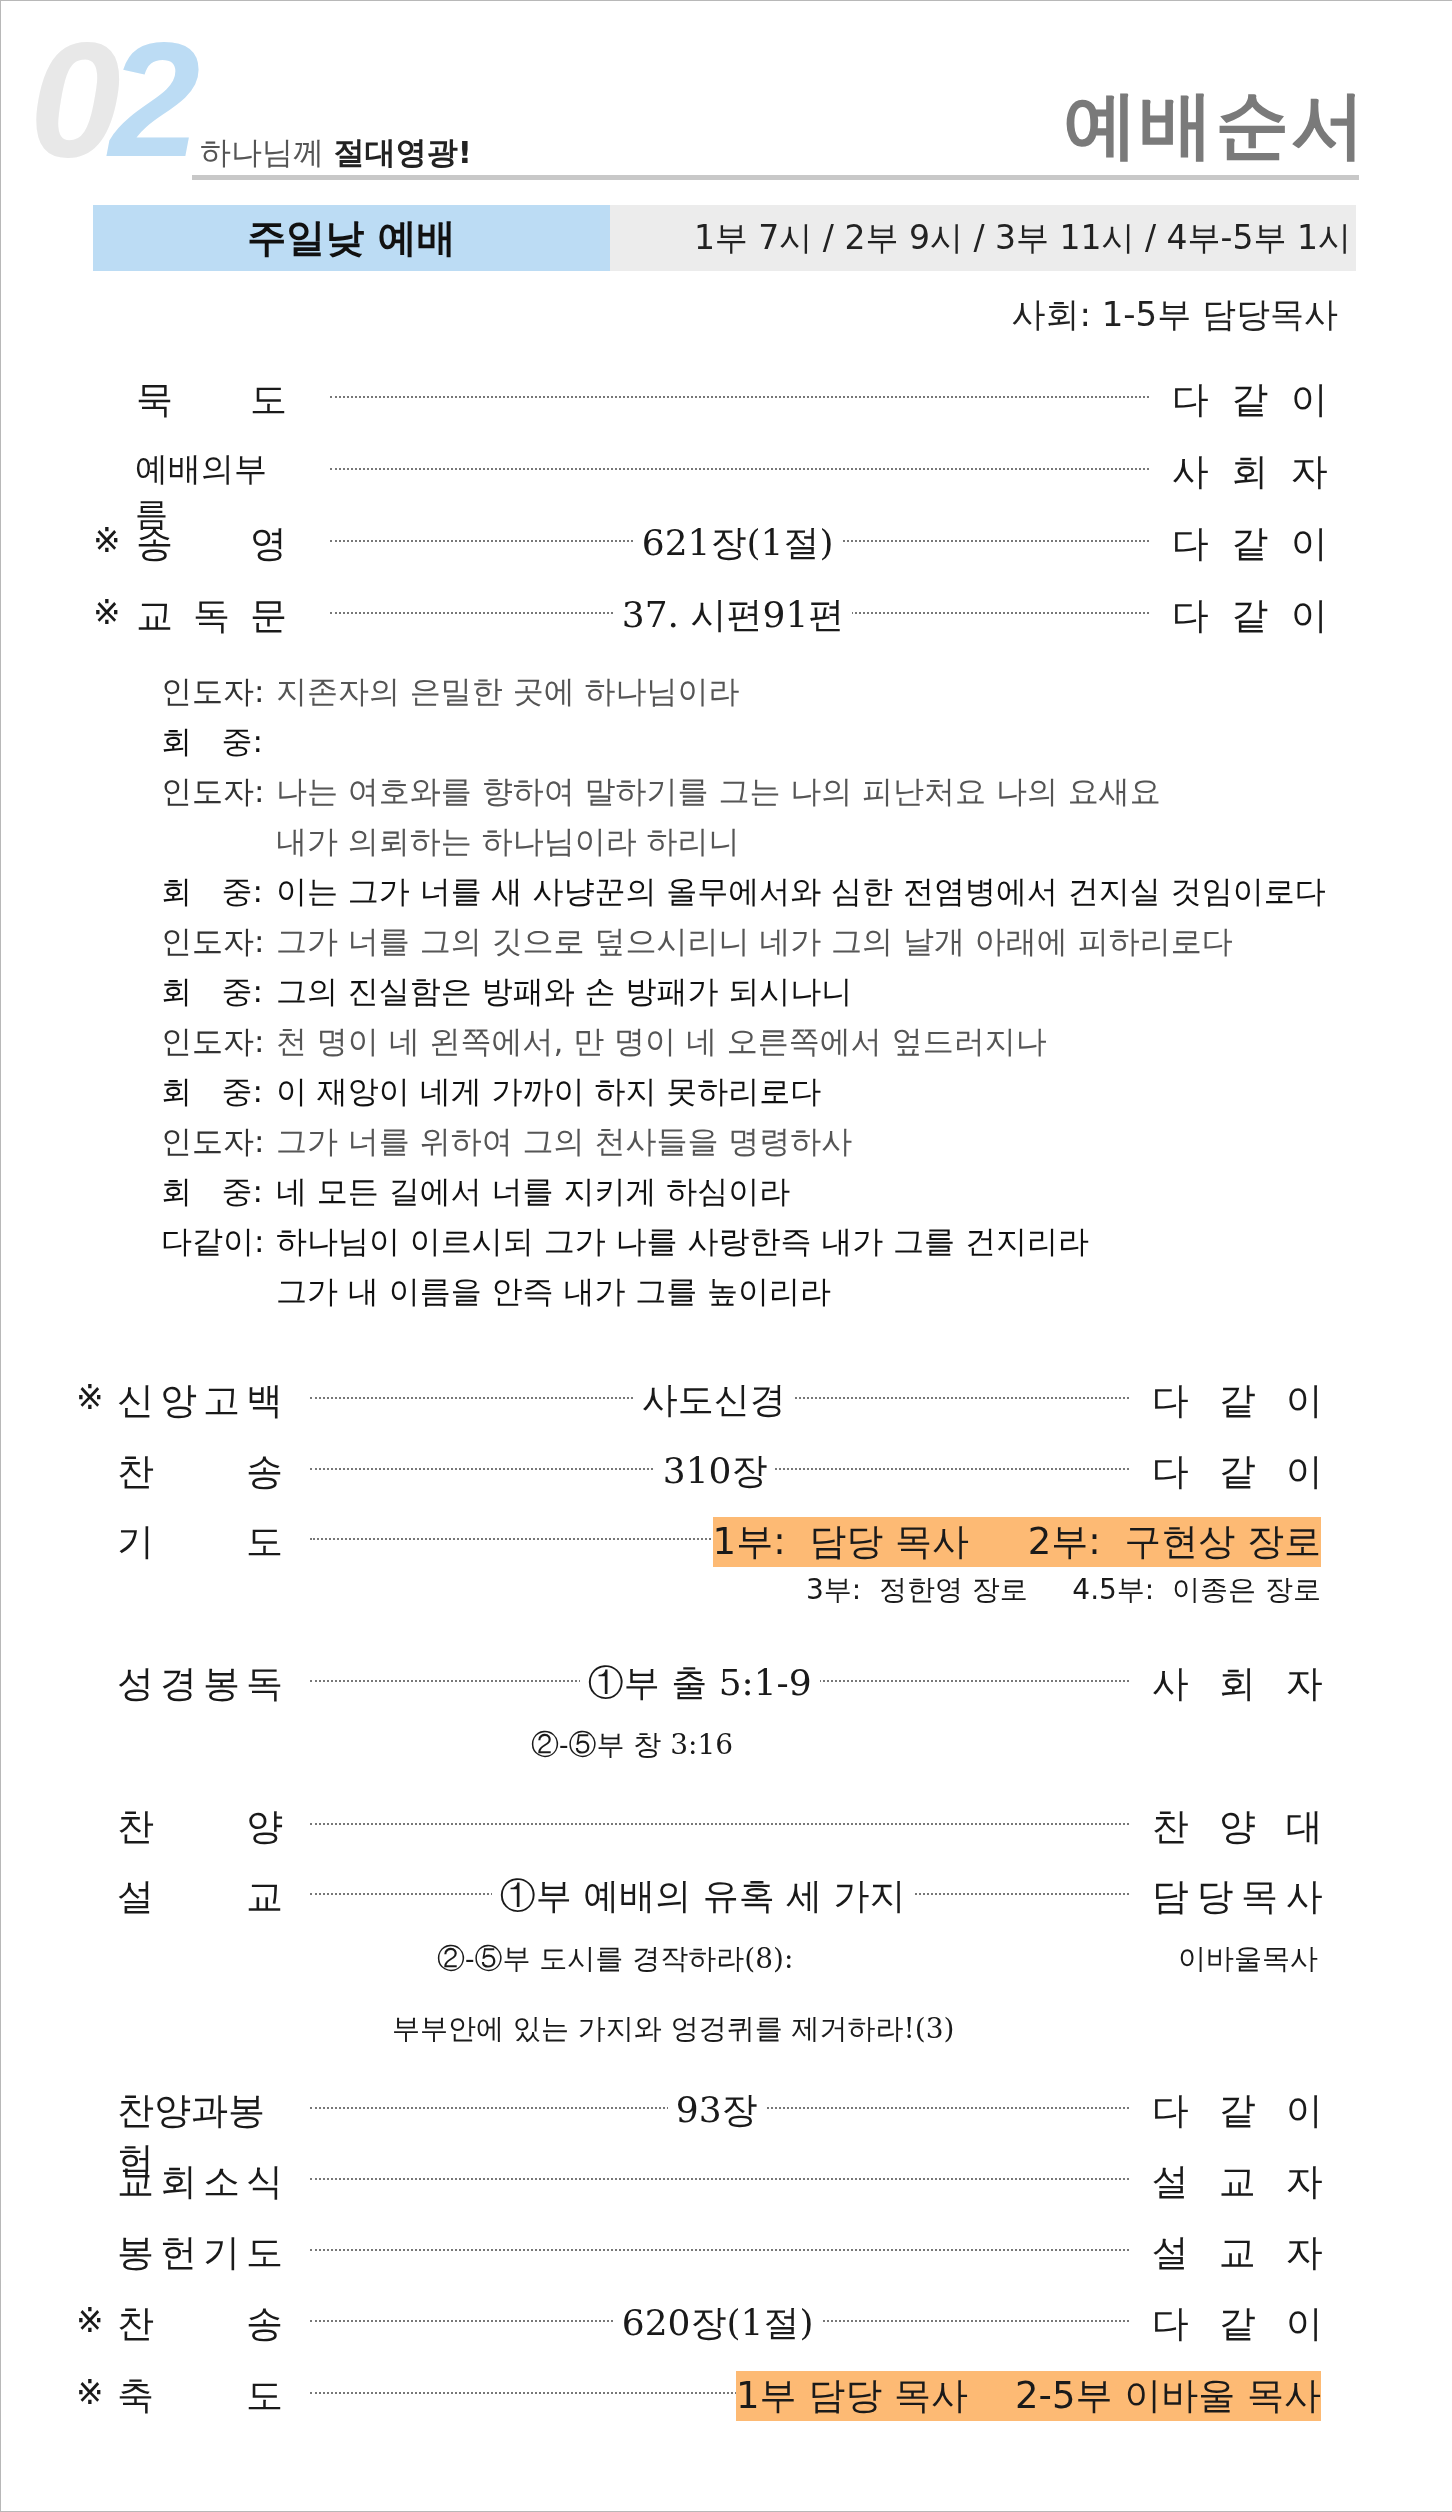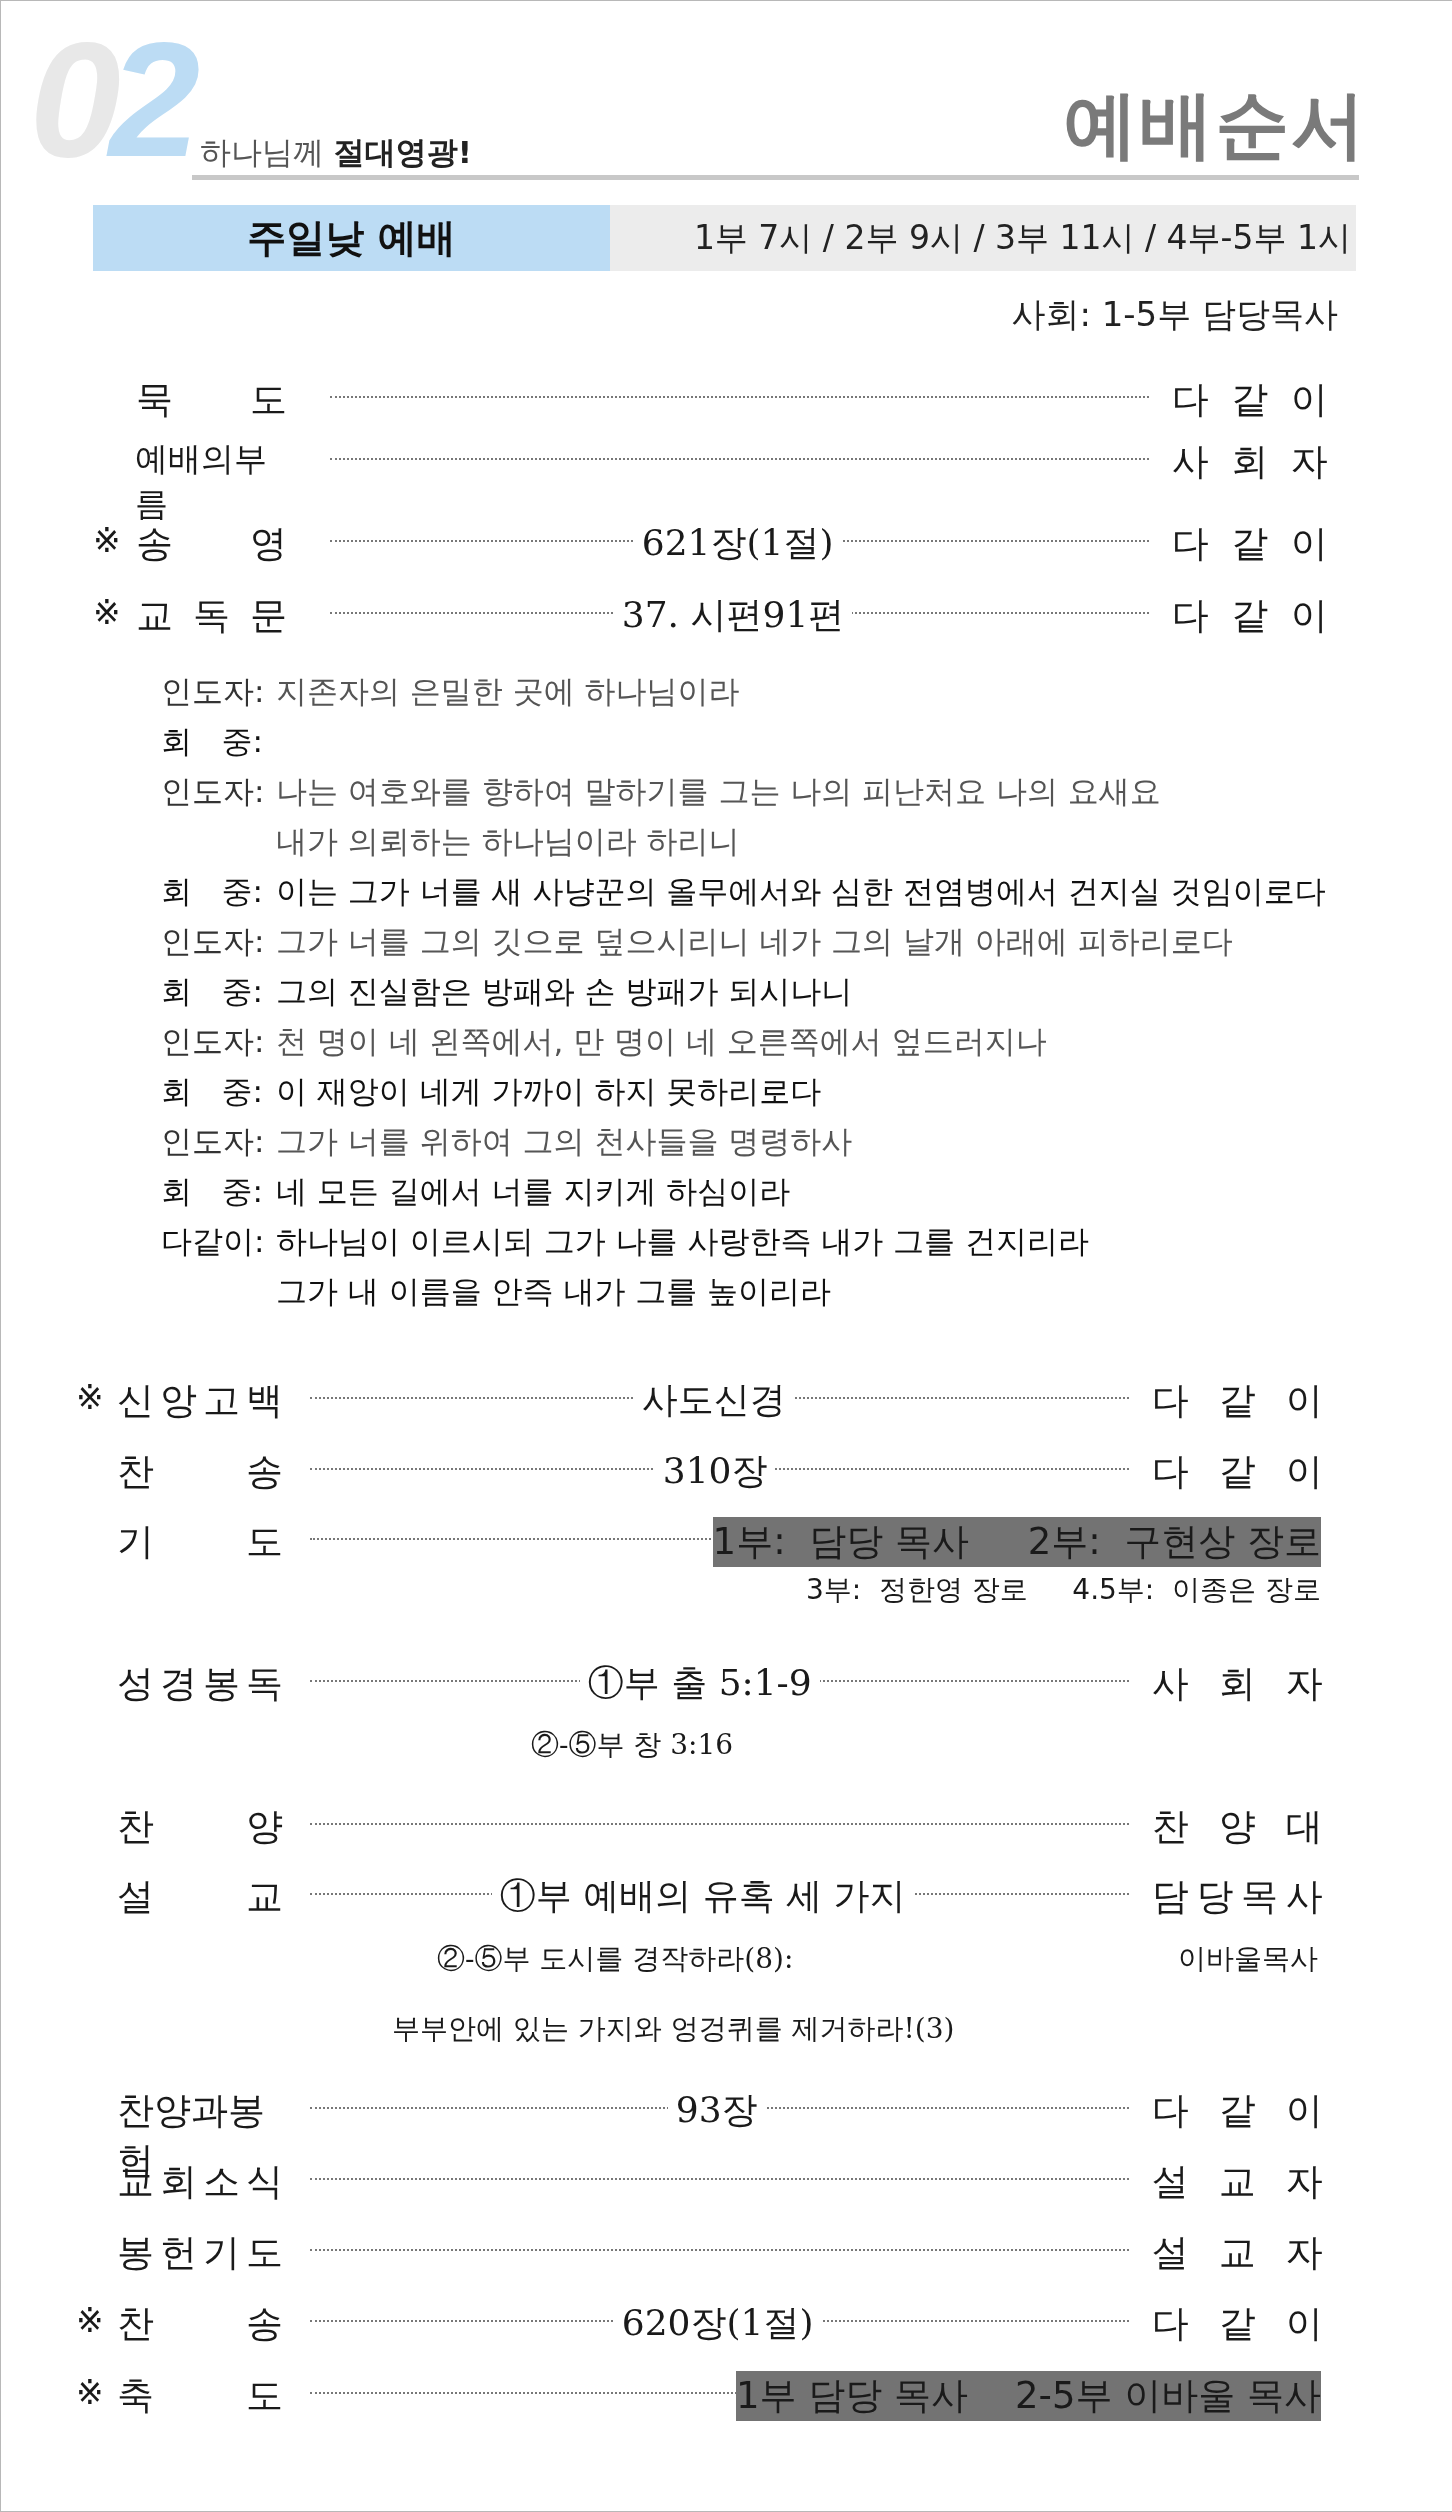"예배의부름" div.row { top: 431px -> 441px }
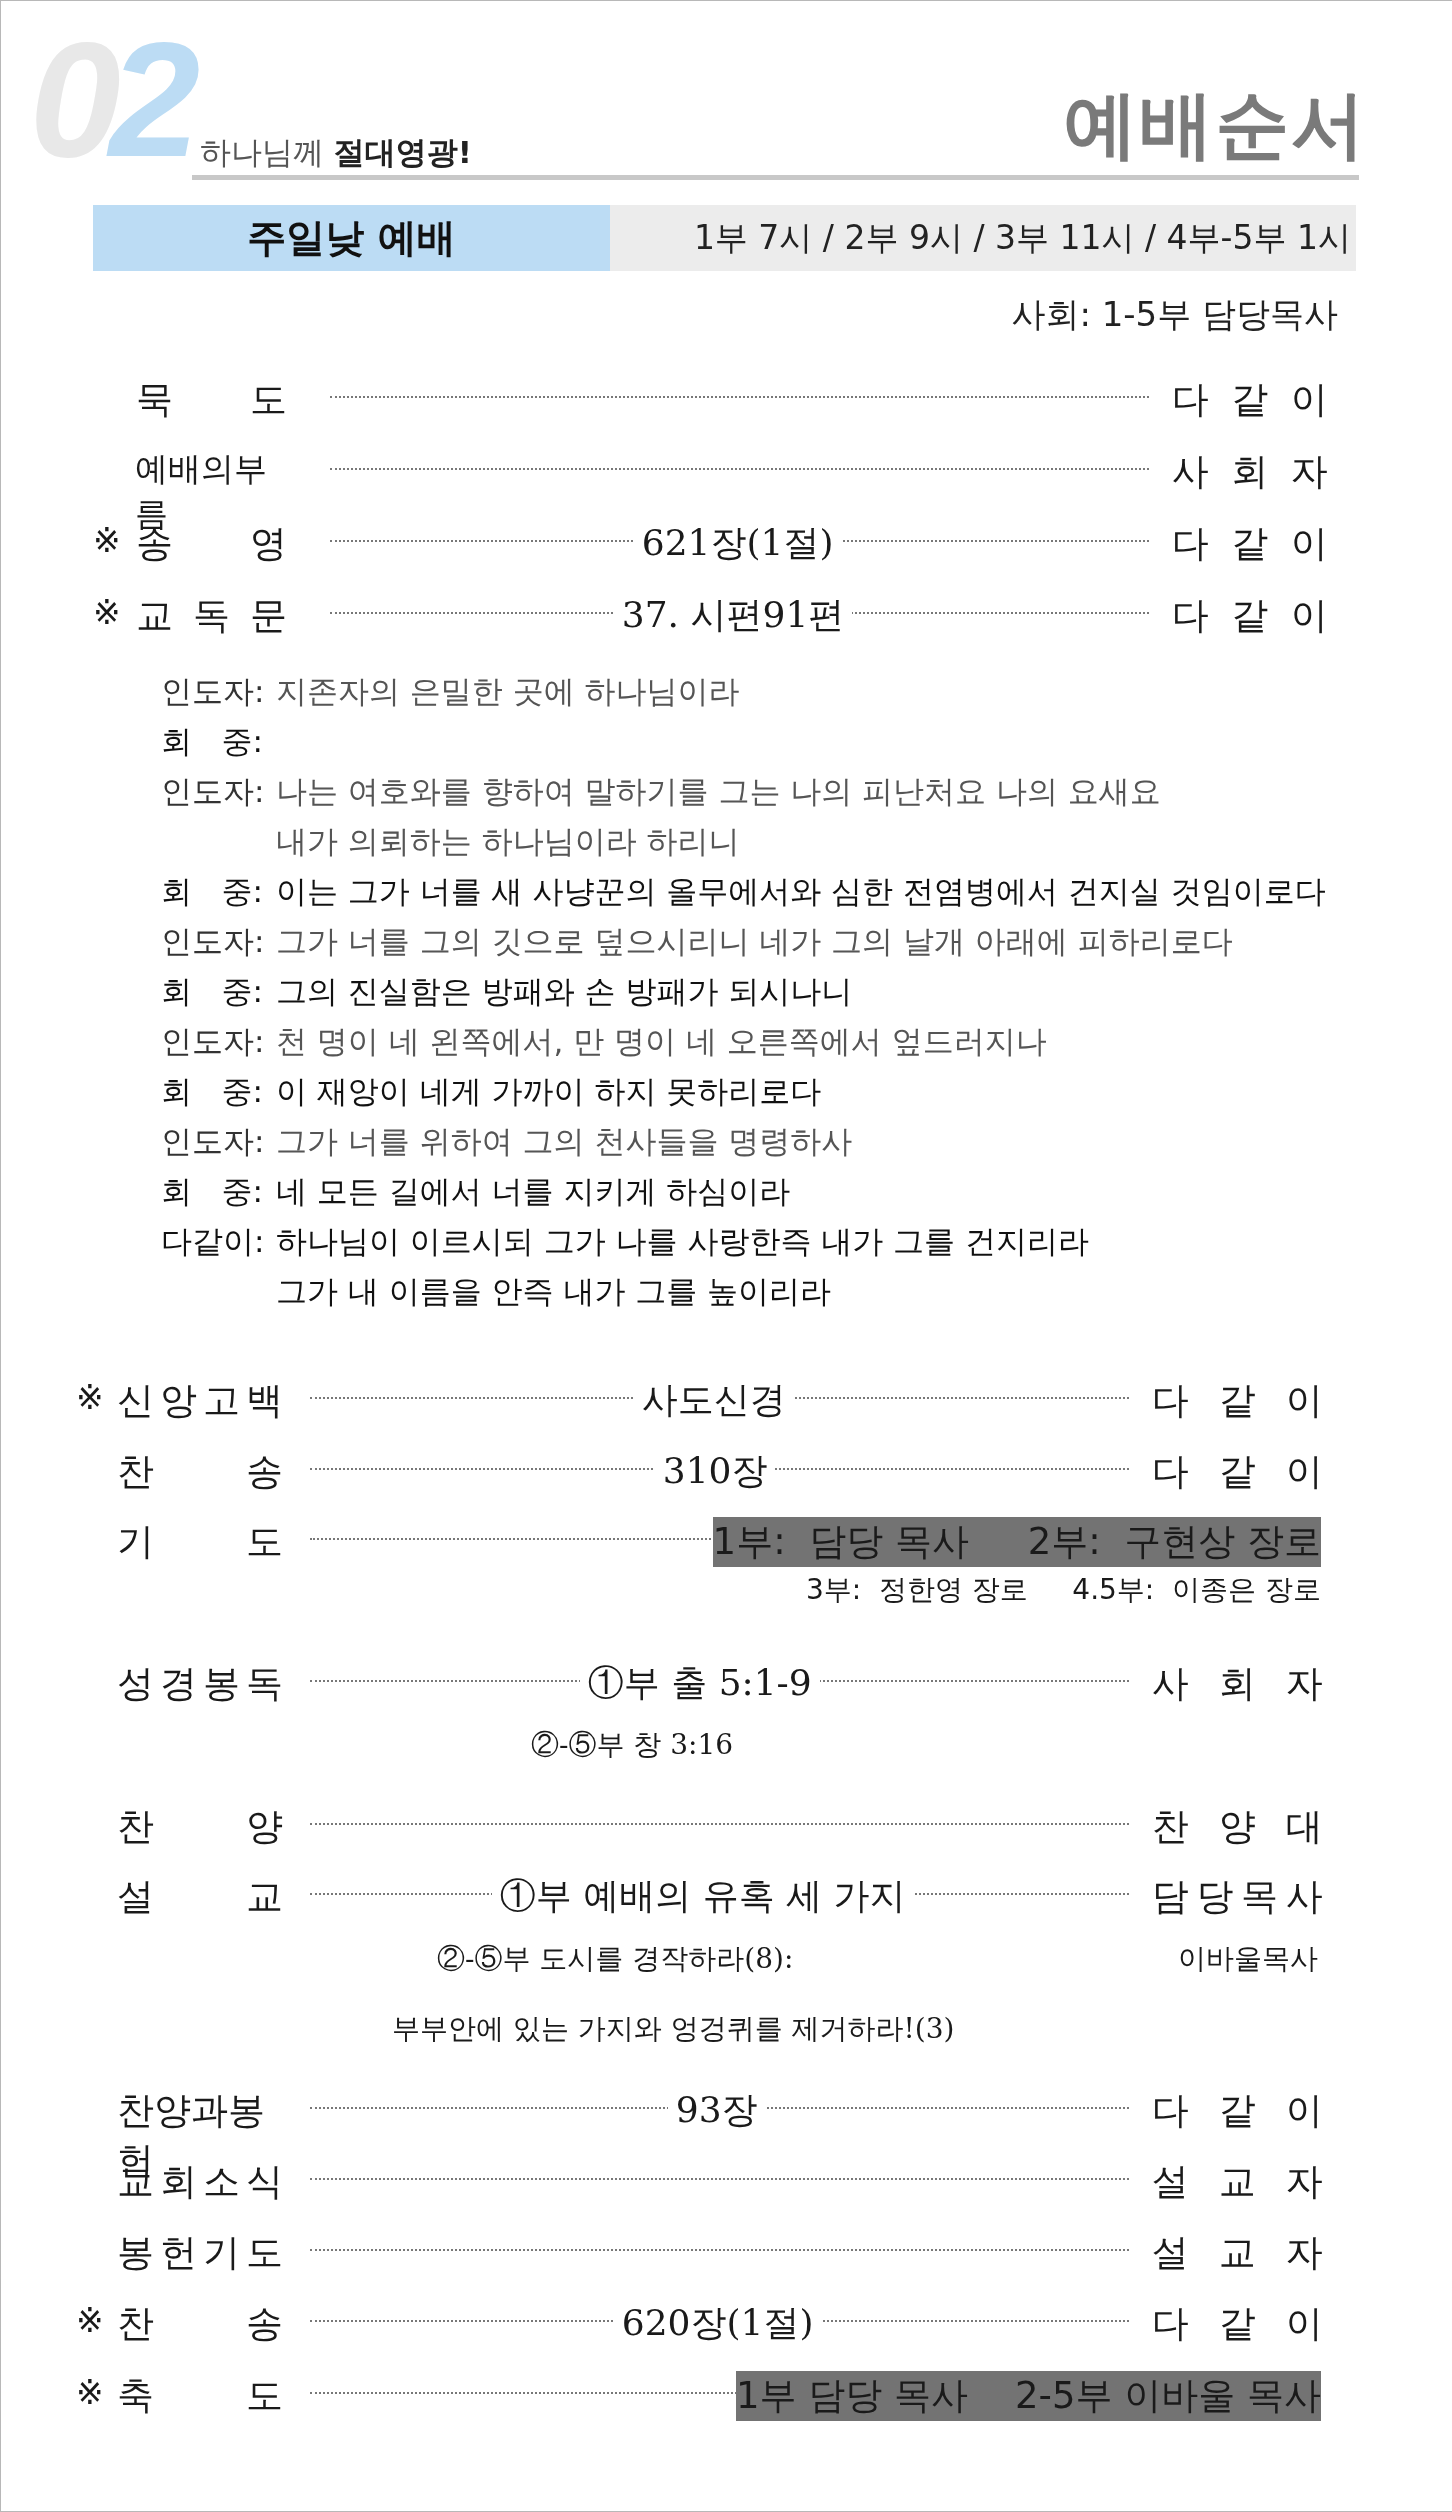"1부: 담당 목사 2부: 구현상" .row .right-text { background: #737373 -> #fdba74 }
